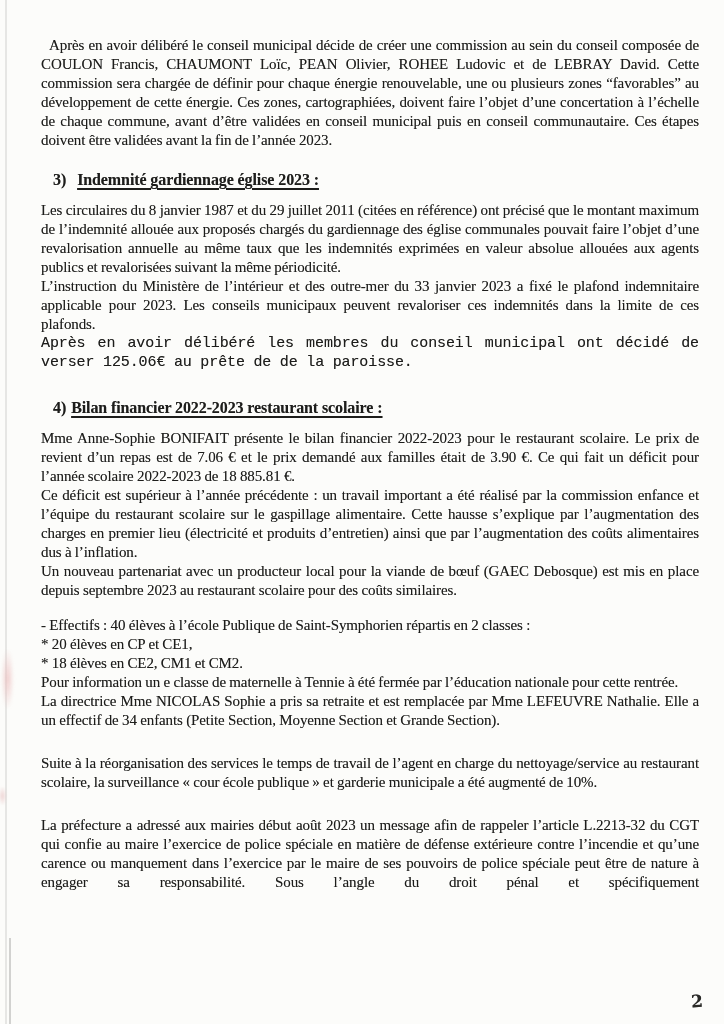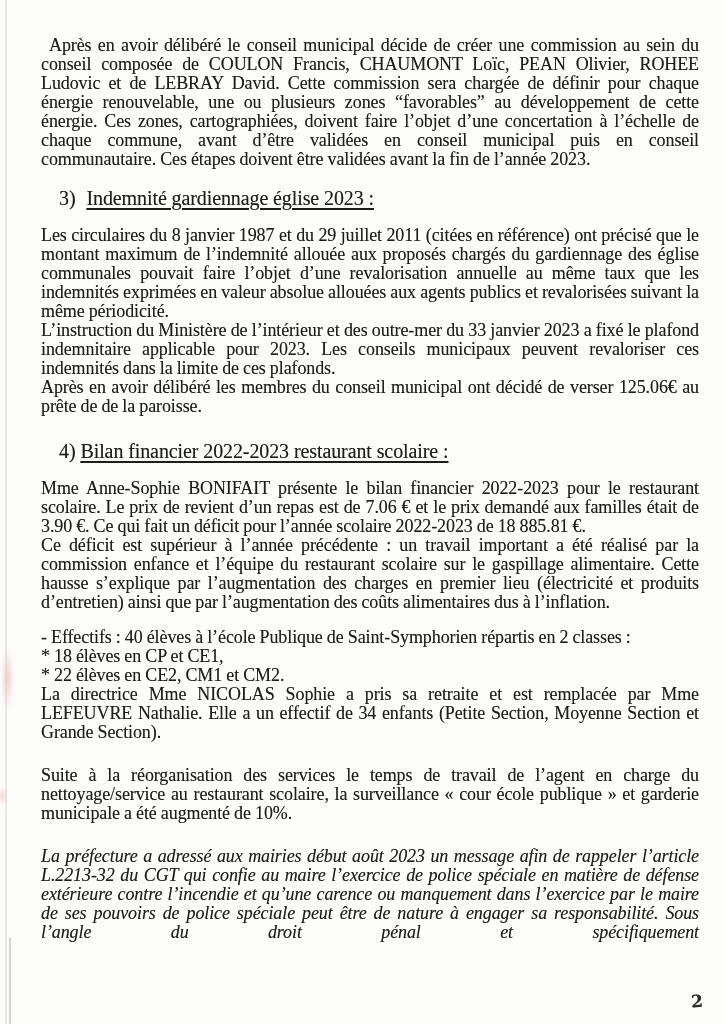"Après en avoir délibéré le" p.body { font-size: 18px -> 15px }
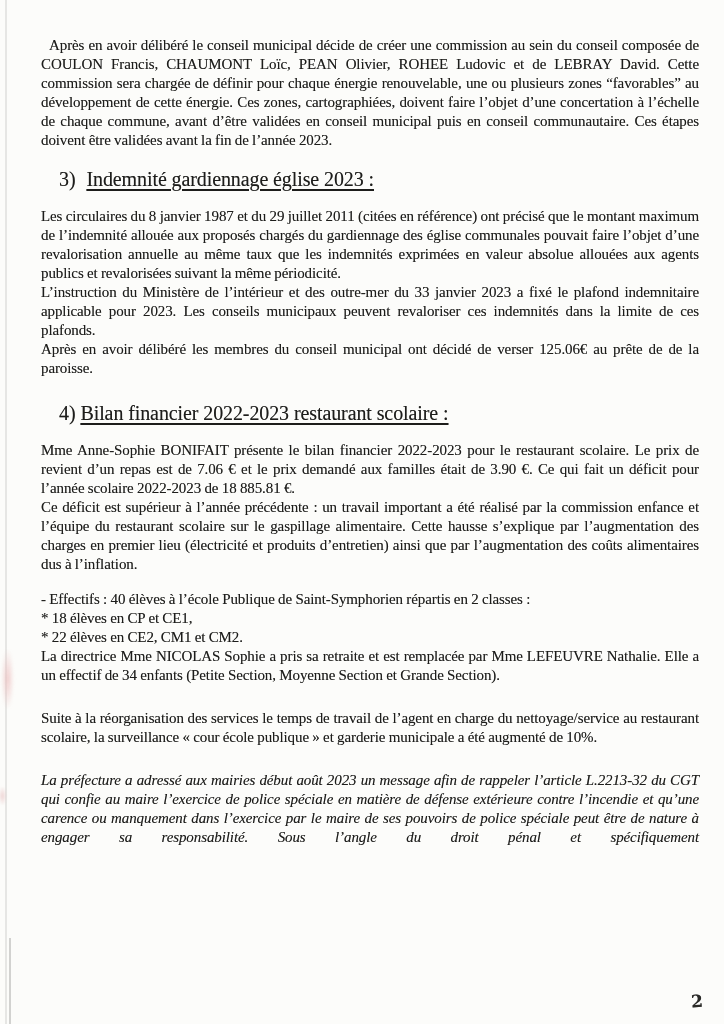"3) Indemnité gardiennage église 2023" h2.heading { font-size: 20px -> 16px; font-weight: normal -> bold; margin: 18px -> 12px }
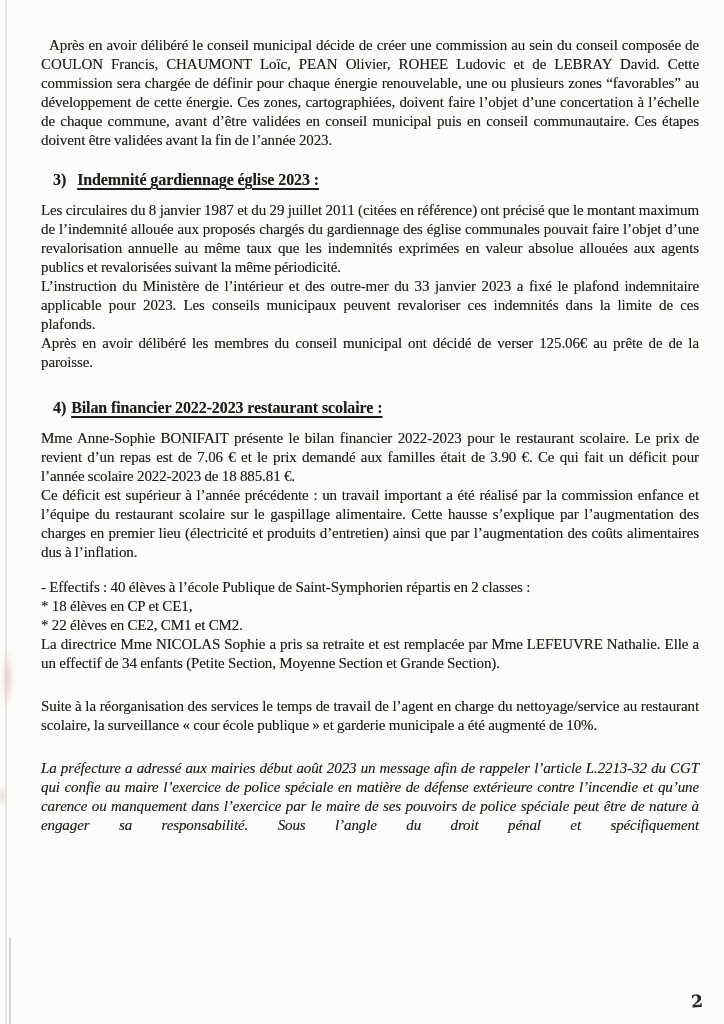"Après en avoir délibéré les" .decision { font-family: none -> Liberation Mono, monospace }
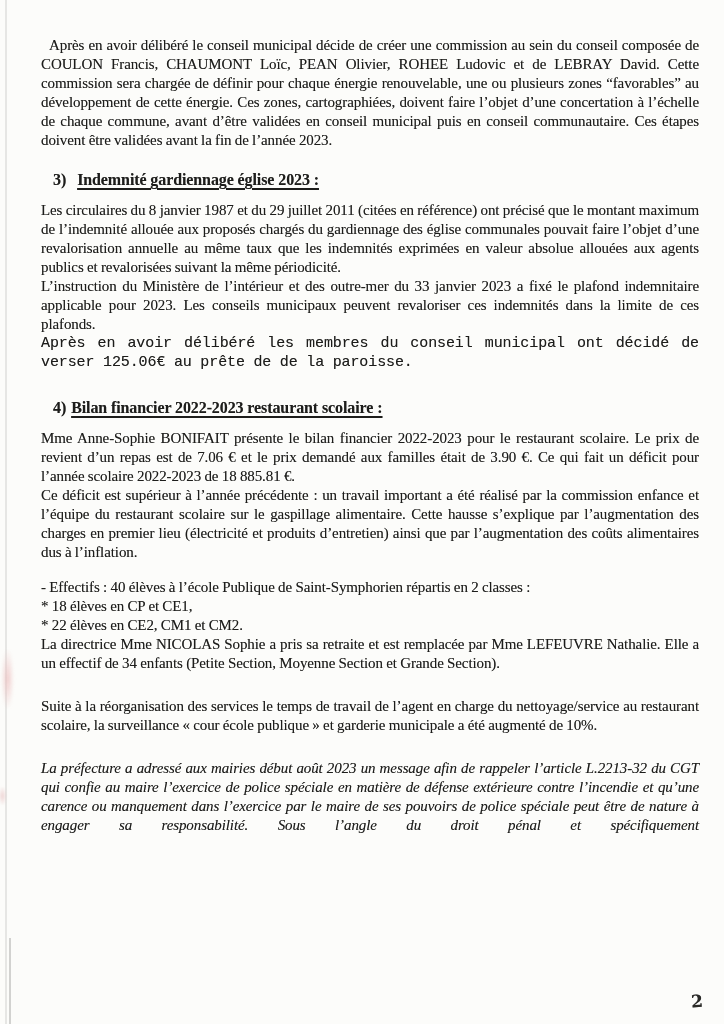"Un nouveau partenariat avec un" p.body { html: none -> <p>Un nouveau partenariat avec un producteur local pour la viande de bœuf (GAEC Debosque) est mis en place depuis septembre 2023 au restaurant scolaire pour des coûts similaires.</p> }
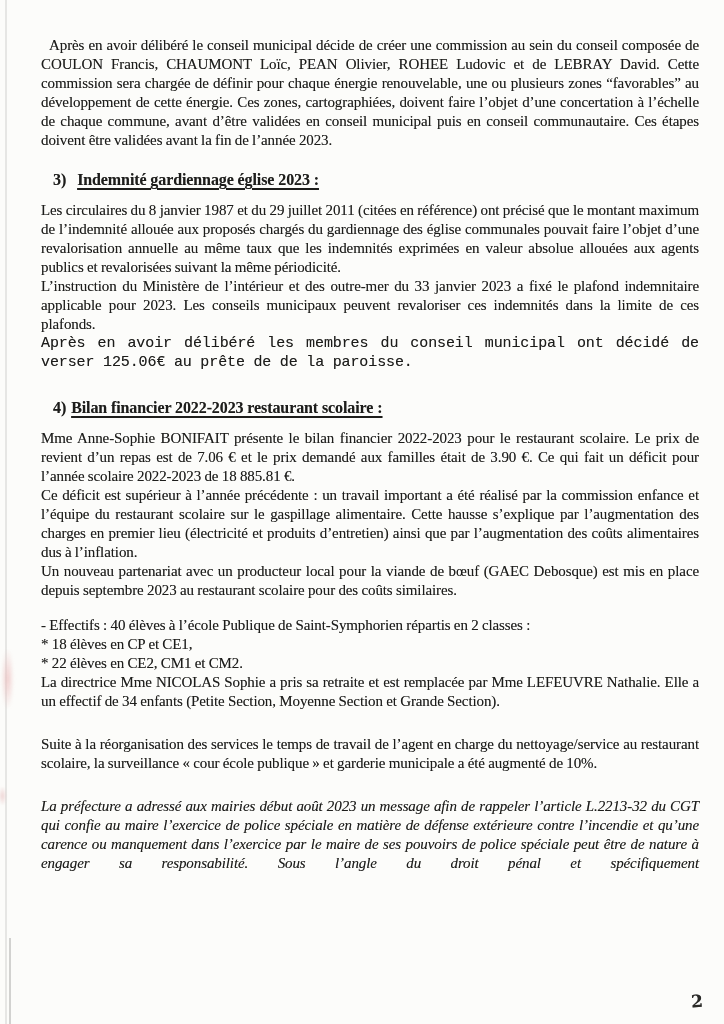"* 18 élèves en CP" p.body { text: 18 -> 20 }
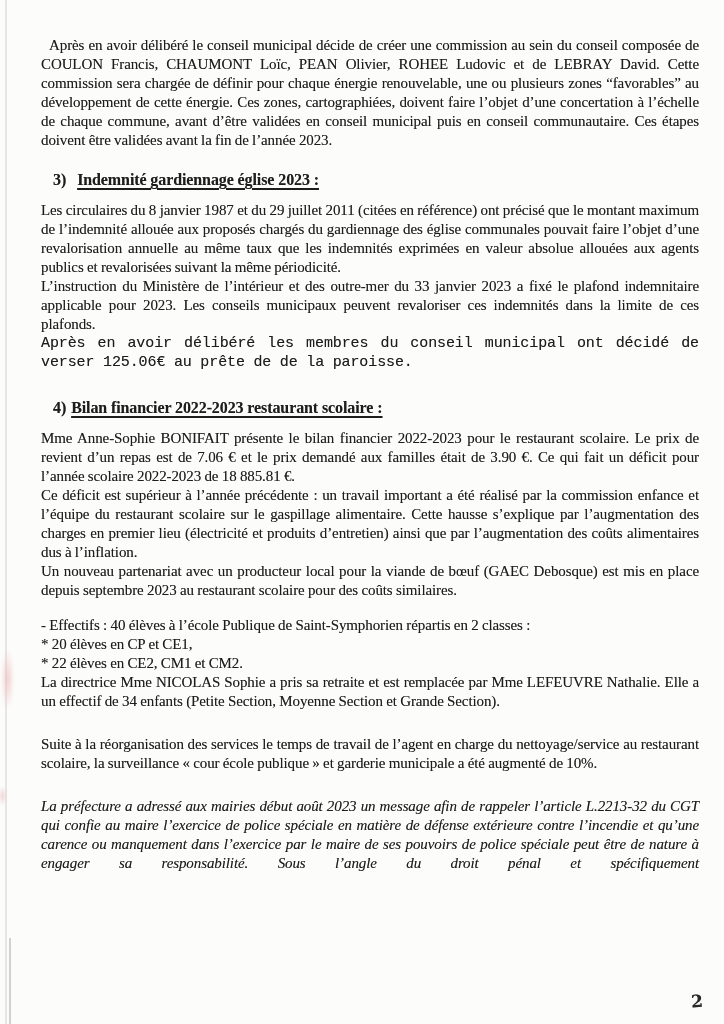"* 22 élèves en CE2," p.body { text: 22 -> 18 }
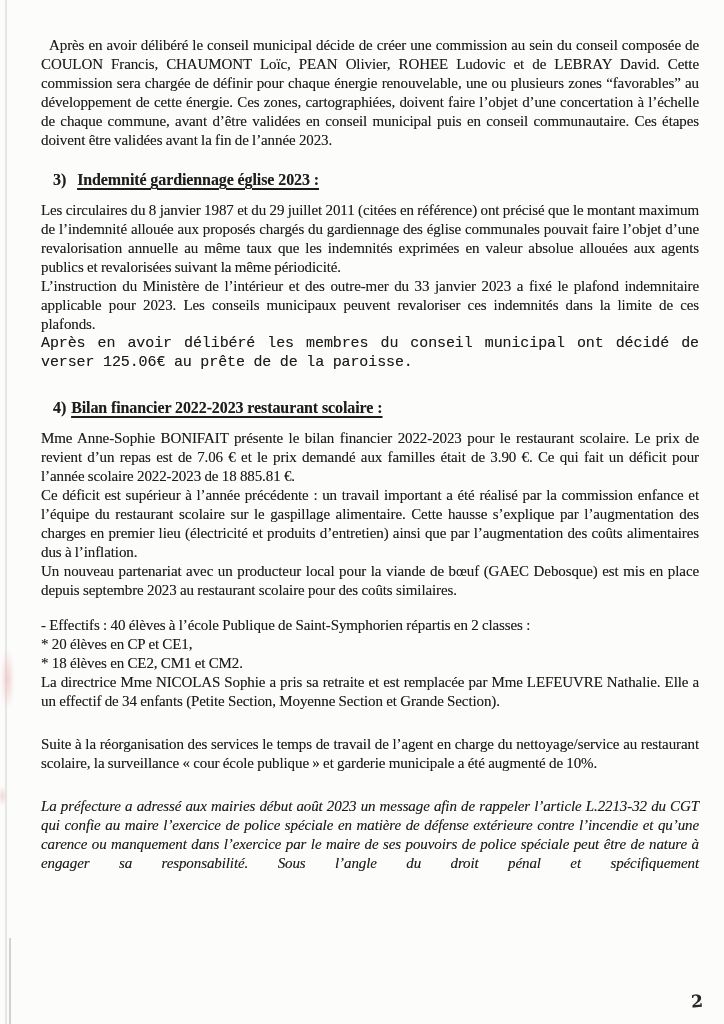"Pour information un e classe" p.body { html: none -> <p>Pour information un e classe de maternelle à Tennie à été fermée par l’éducation nationale pour cette rentrée.</p> }
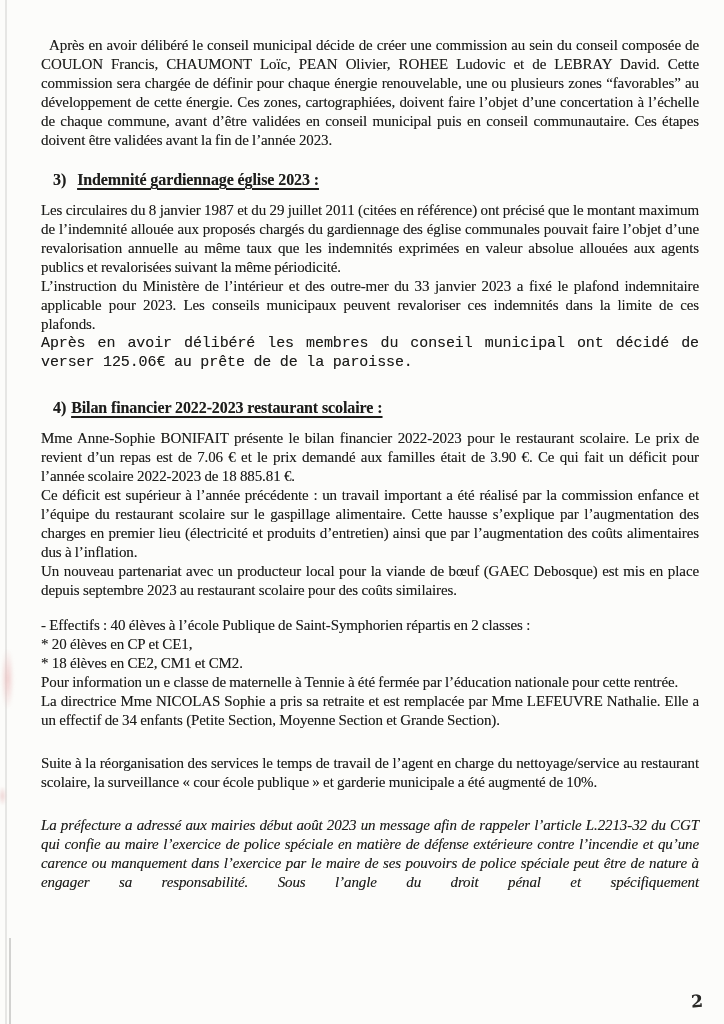"La préfecture a adressé aux" p.justify-last { font-style: italic -> none }
